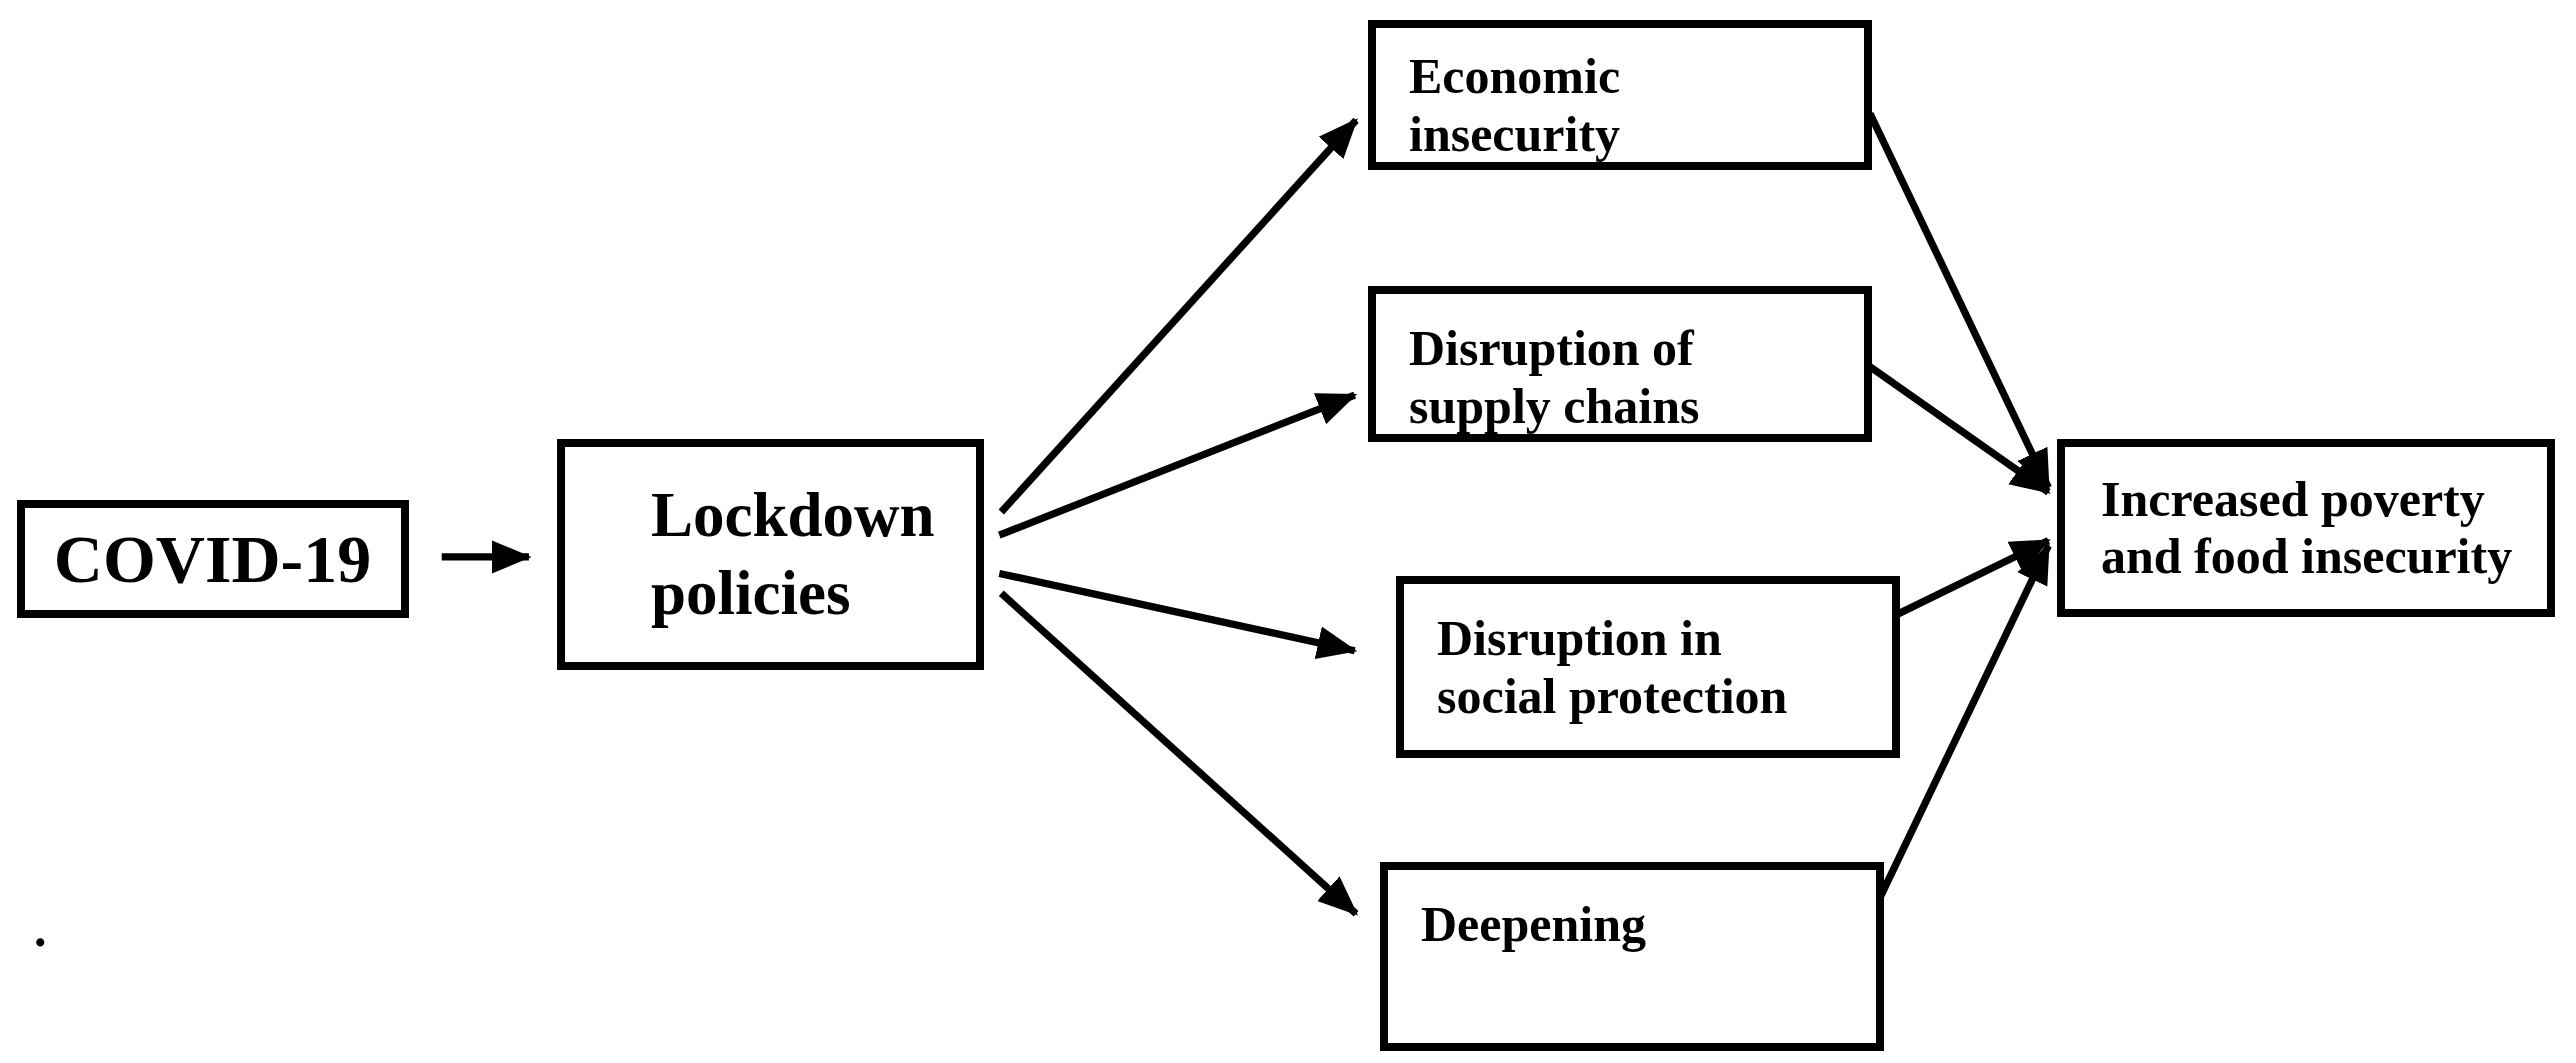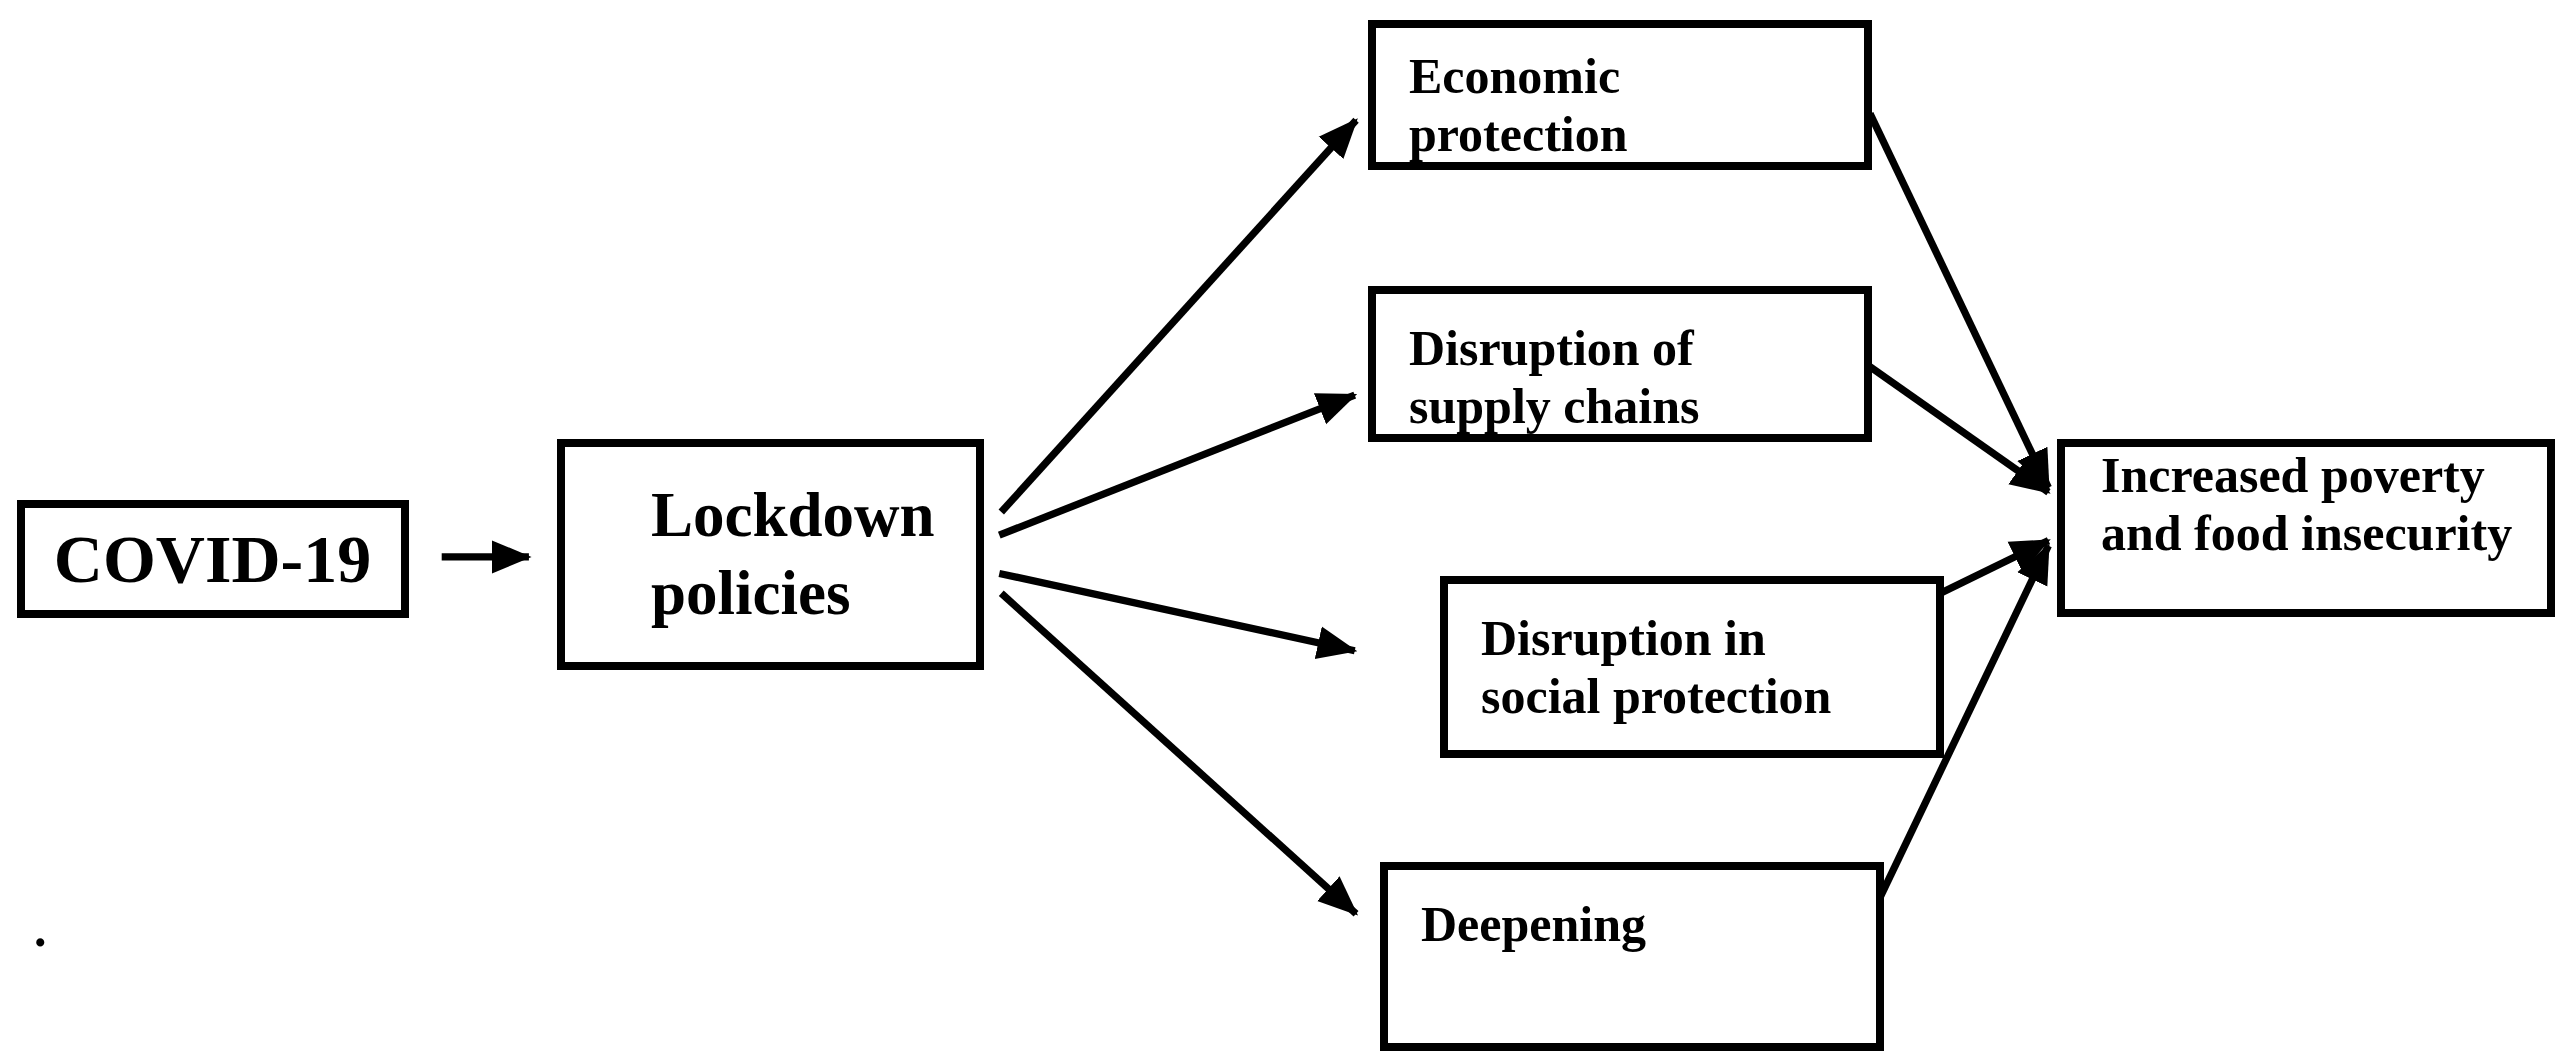"protection" span.line { text: protection -> insecurity }
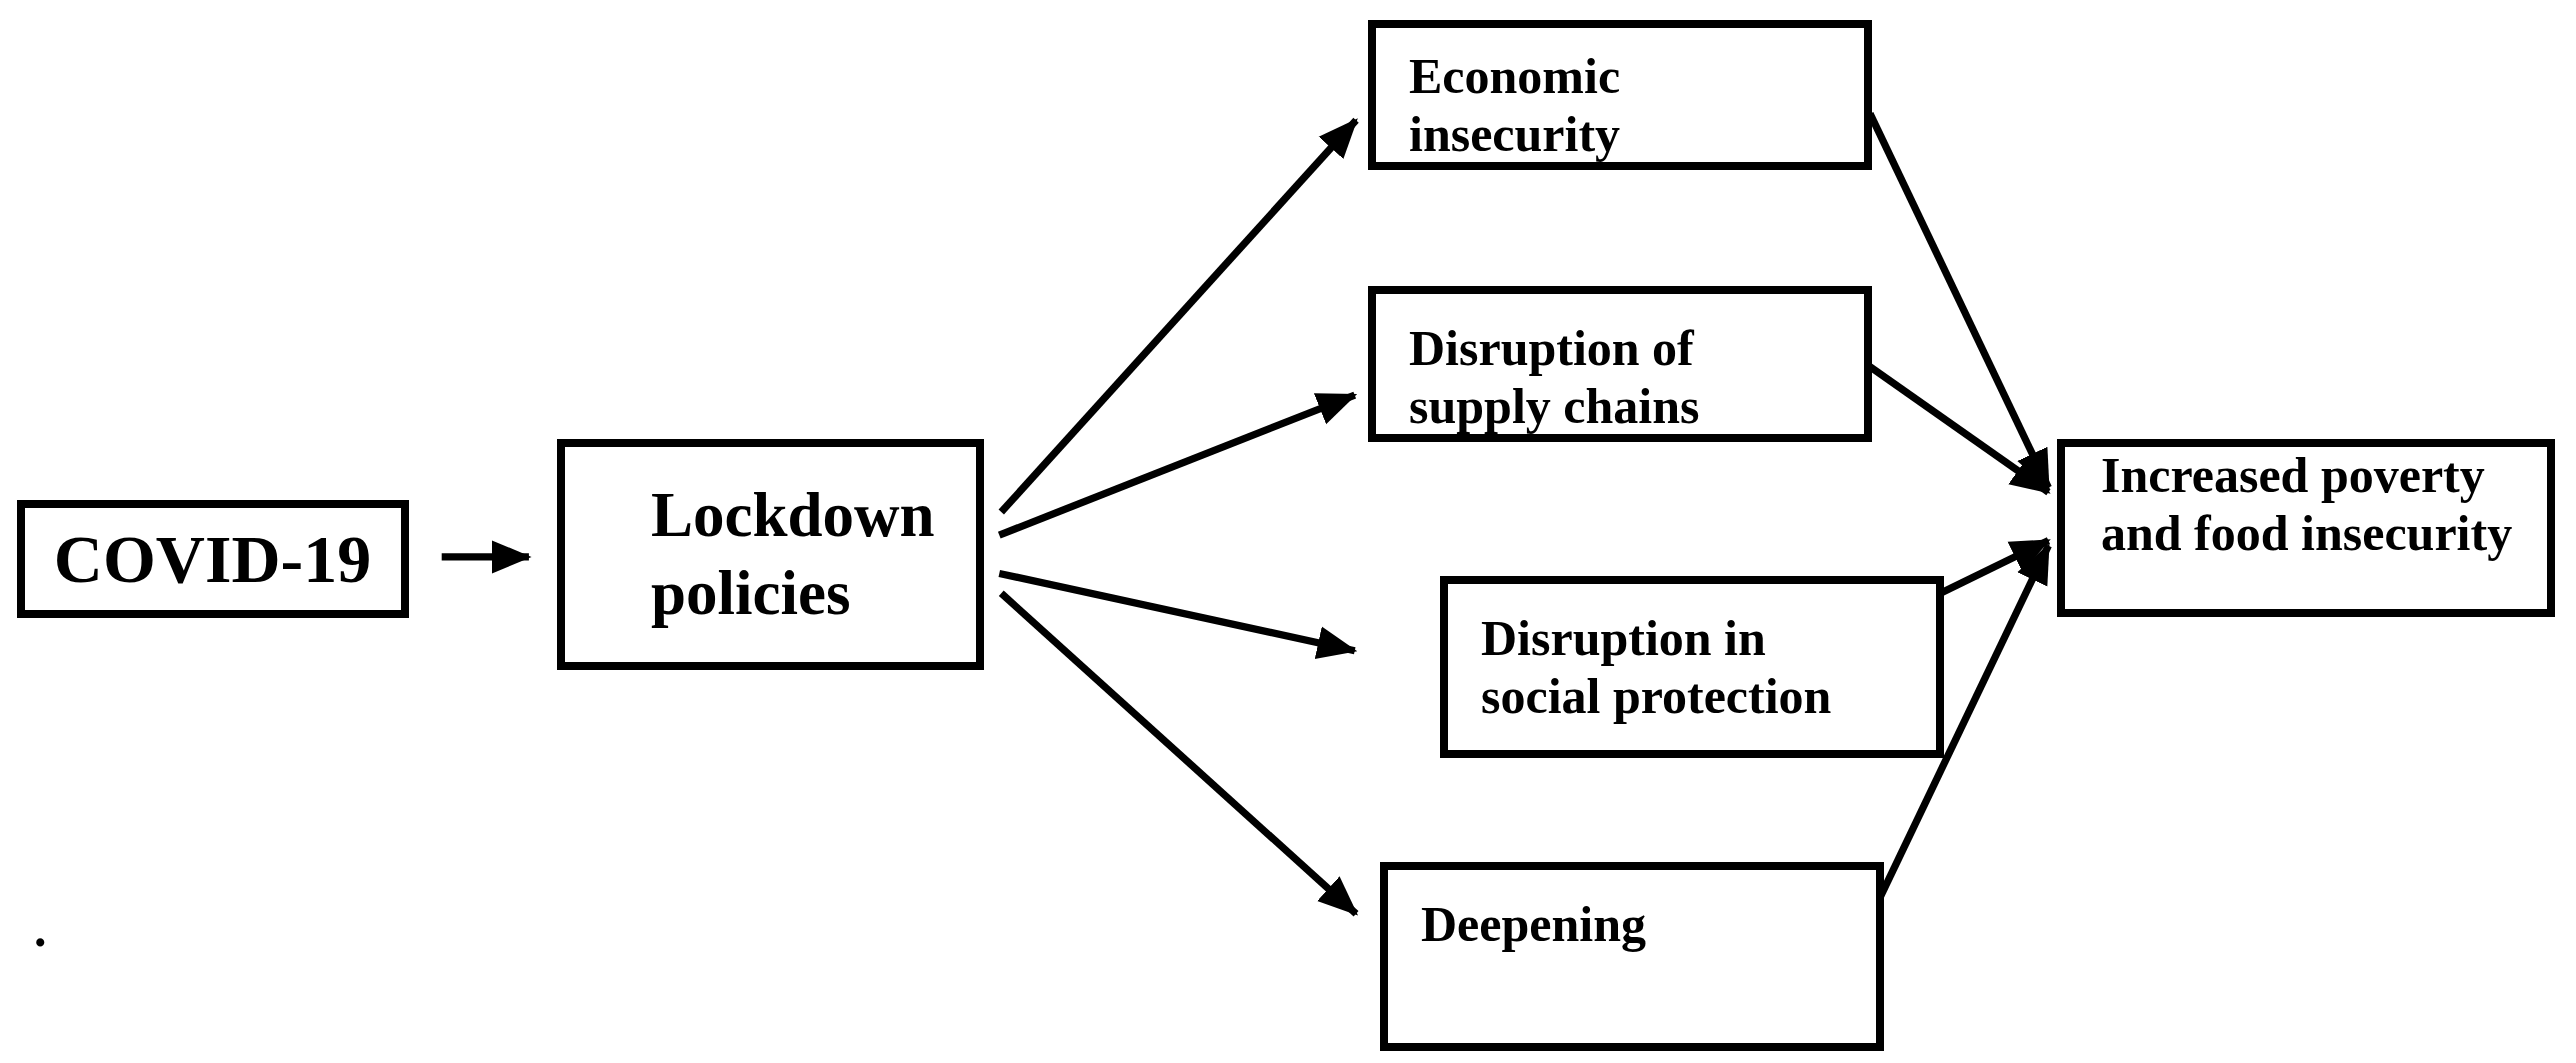"Increased poverty" #node-outcome { justify-content: none -> center }
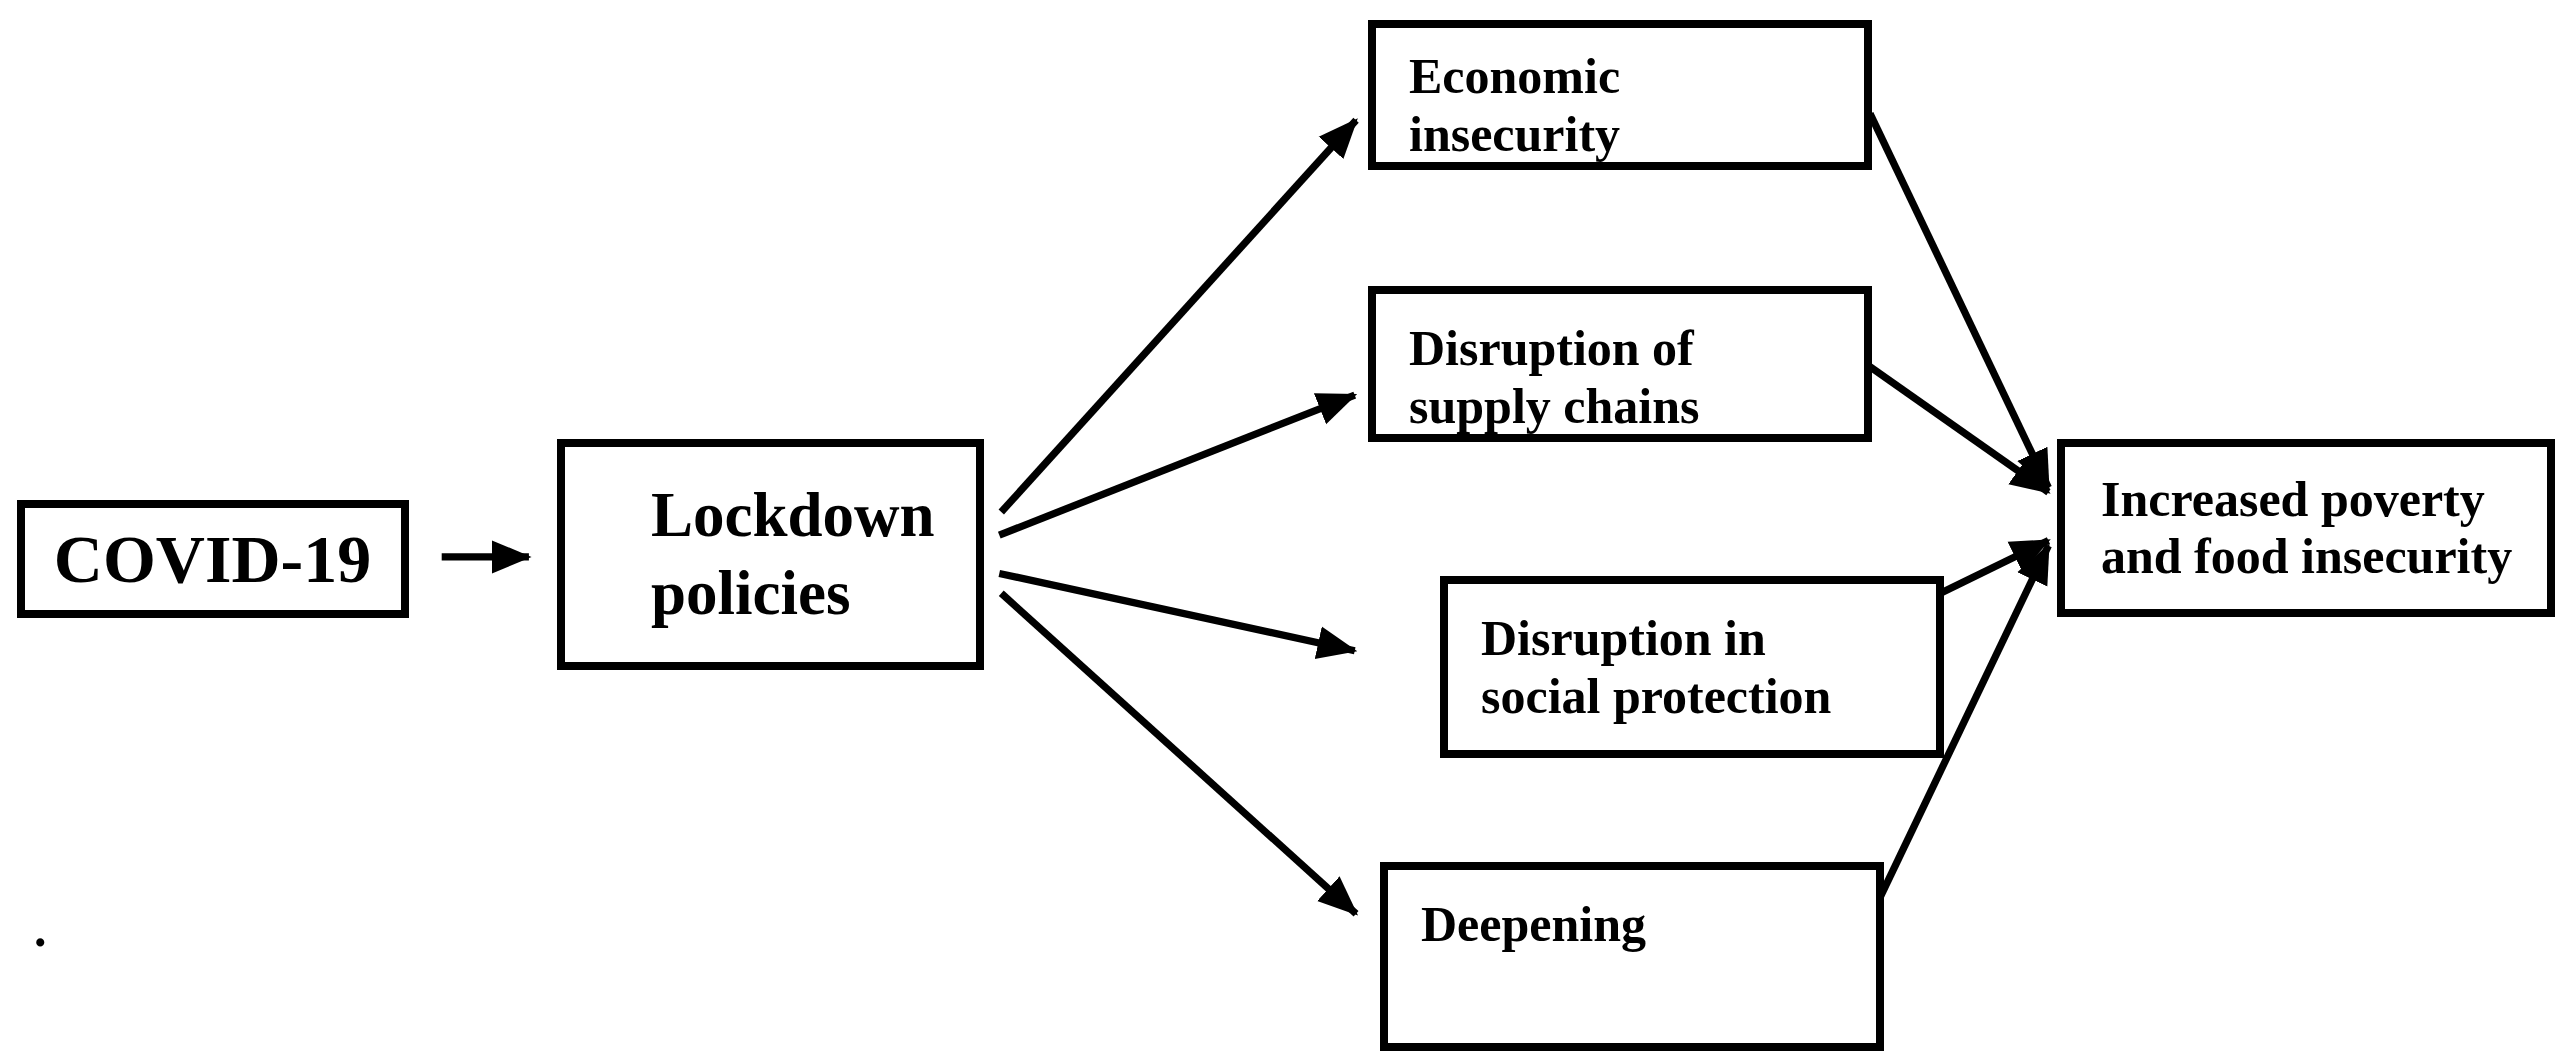"Disruption in" #node-social { left: 1440px -> 1396px }
